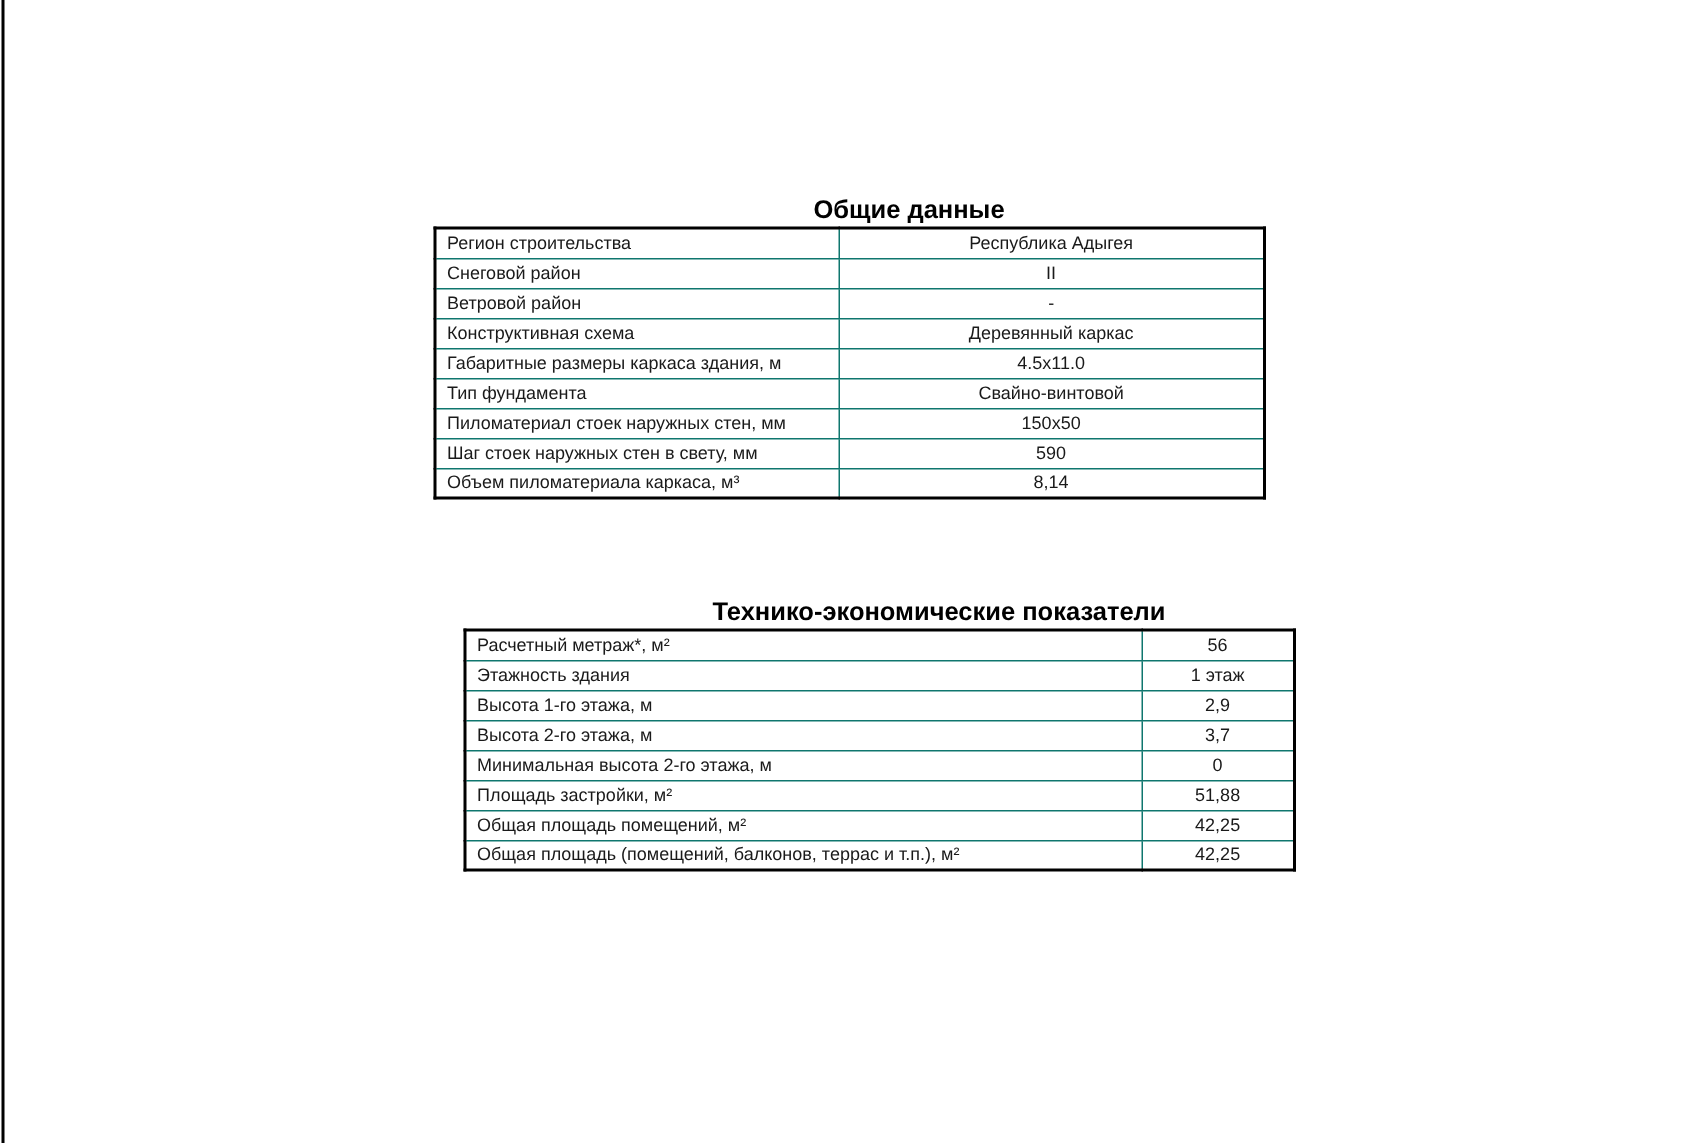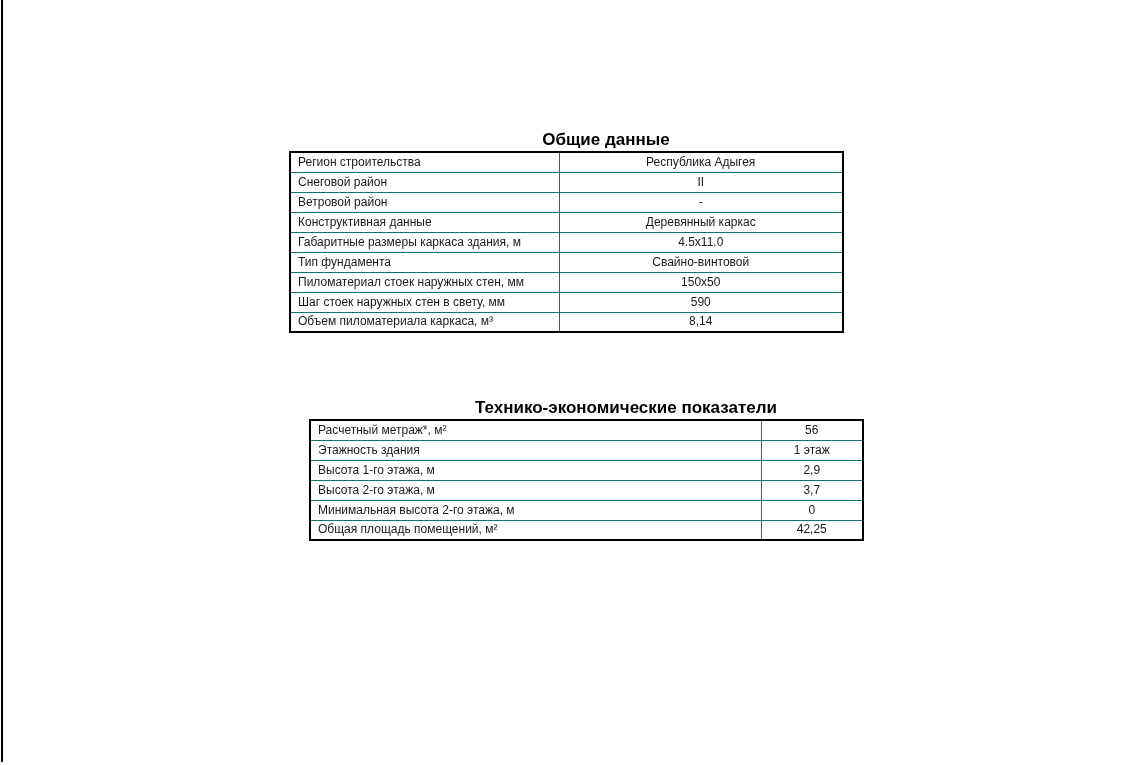"Конструктивная данные" td.lbl { text: данные -> схема }
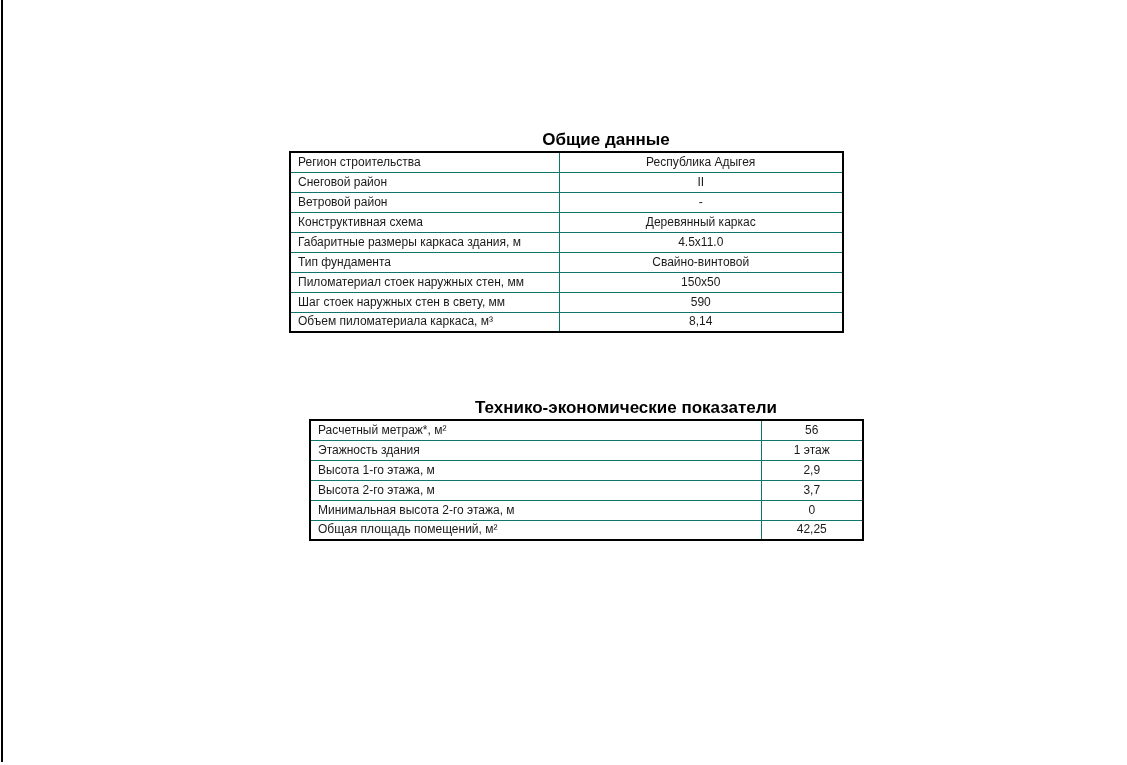"Площадь застройки, м²" tr { html: none -> <tr> <td>Площадь застройки, м²</td> <td>51,88</td> </tr> }
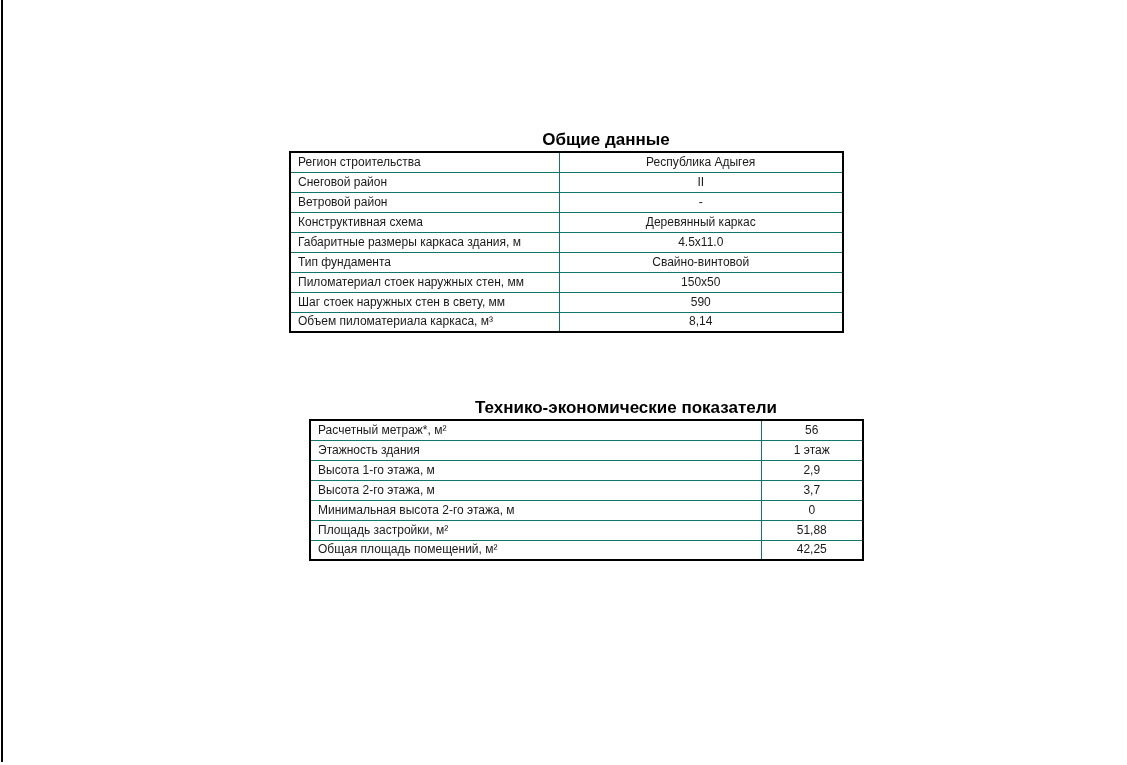"Общая площадь (помещений, балконов," tr { html: none -> <tr> <td>Общая площадь (помещений, балконов, террас и т.п.), м²</td> <td>42,25</td> </tr> }
